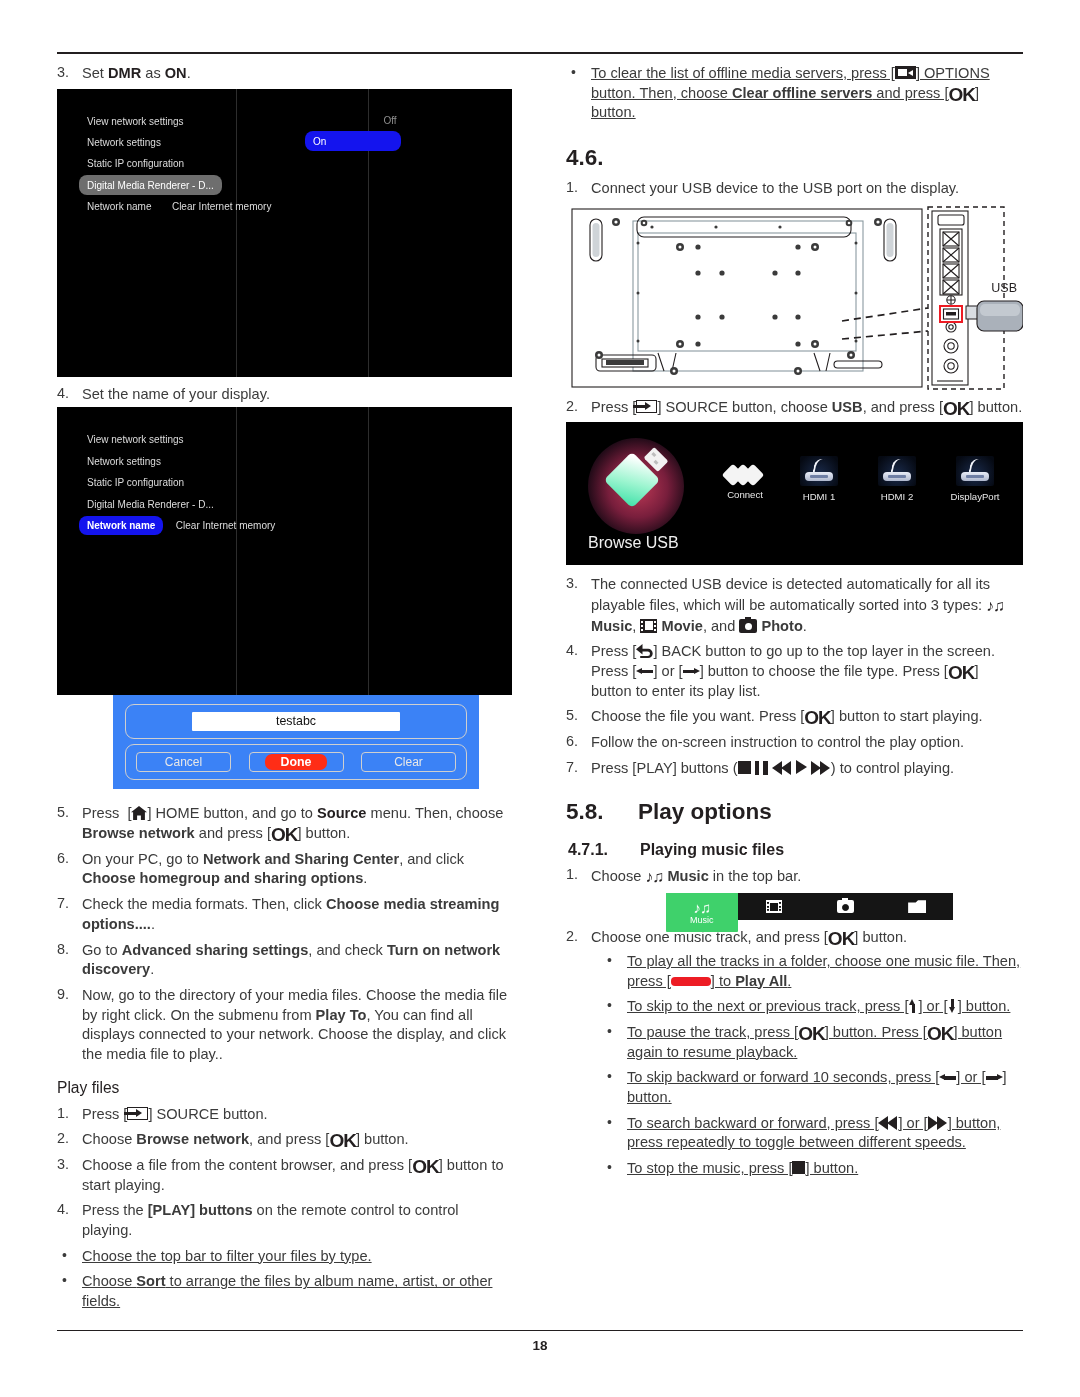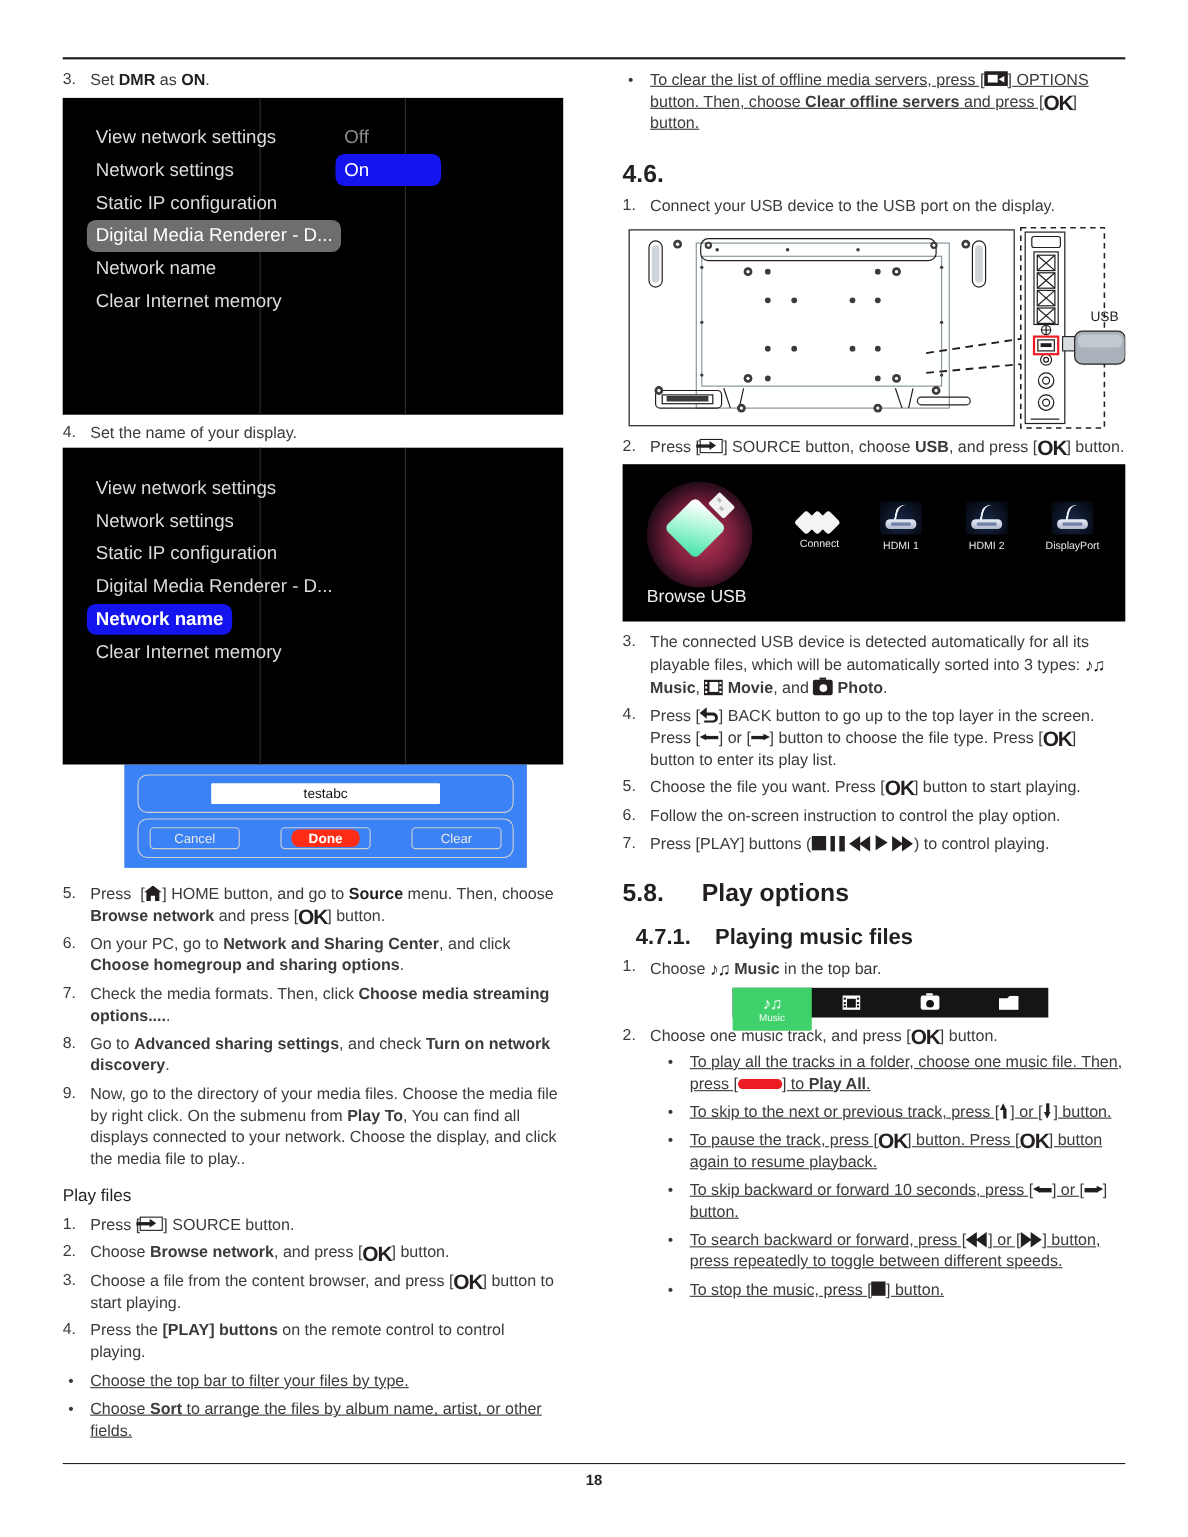"View network settings" .osd-item { font-size: 17px -> 10px }
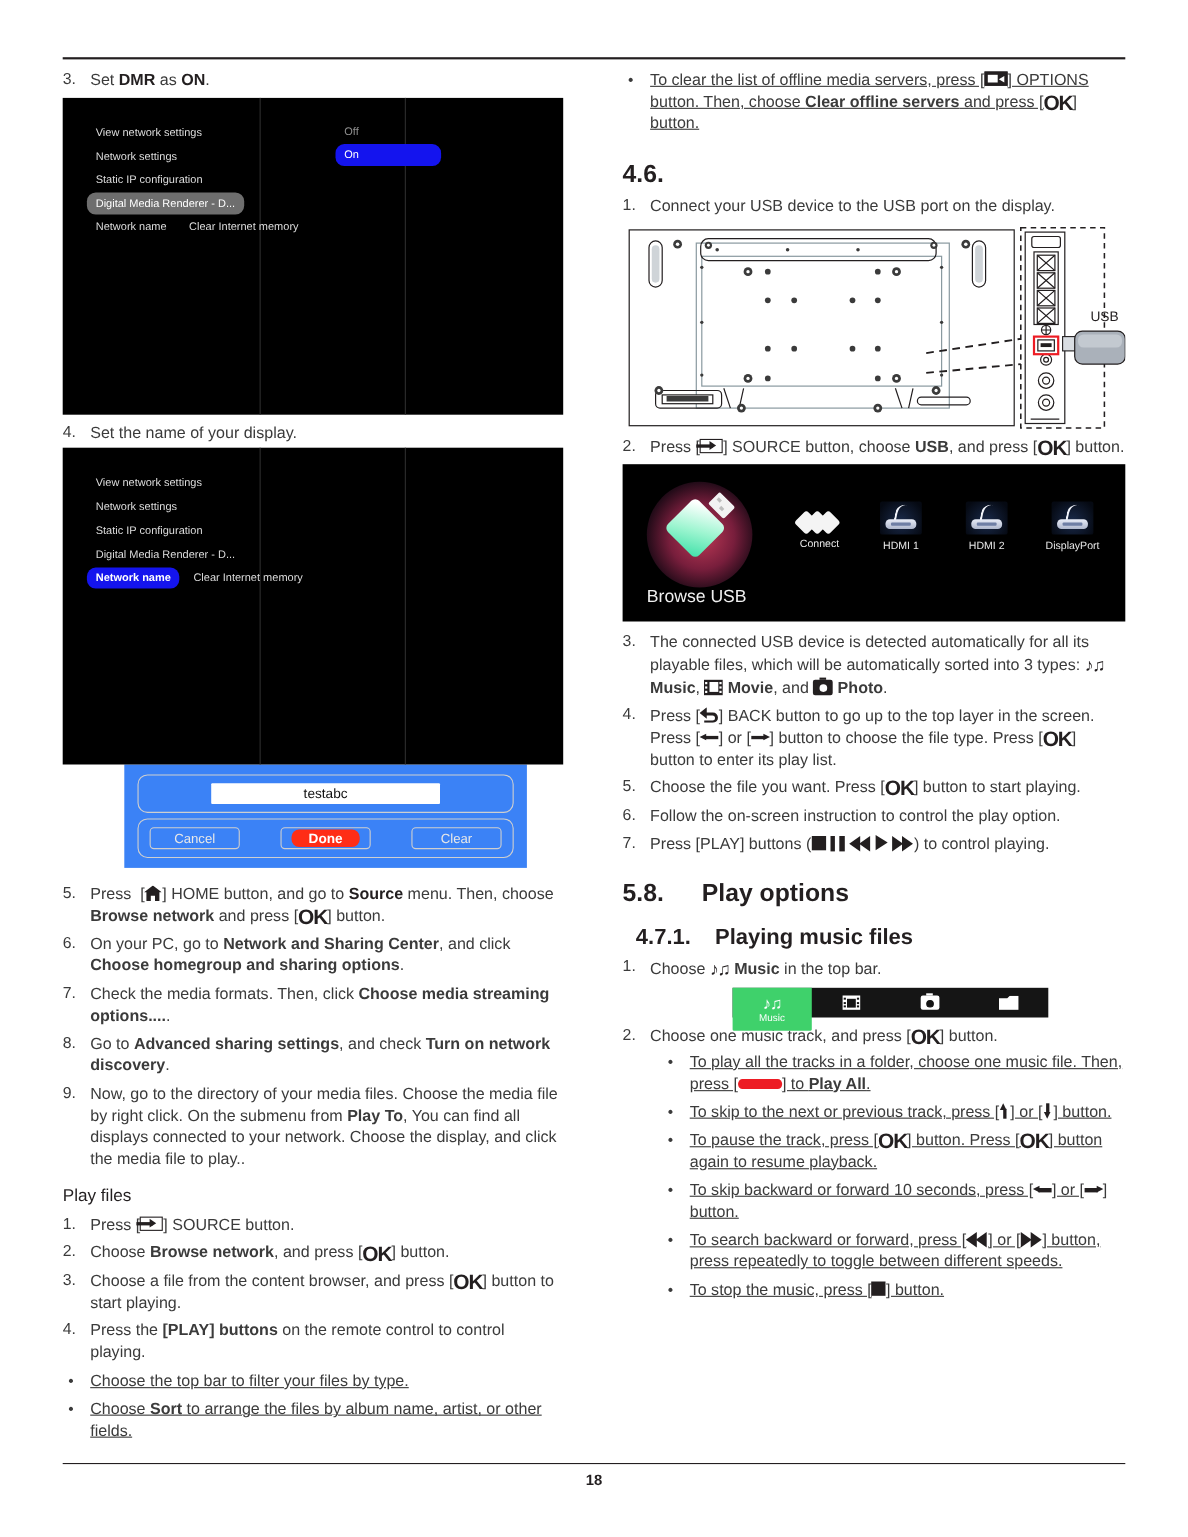"Off" div.osd-item { text-align: none -> center }
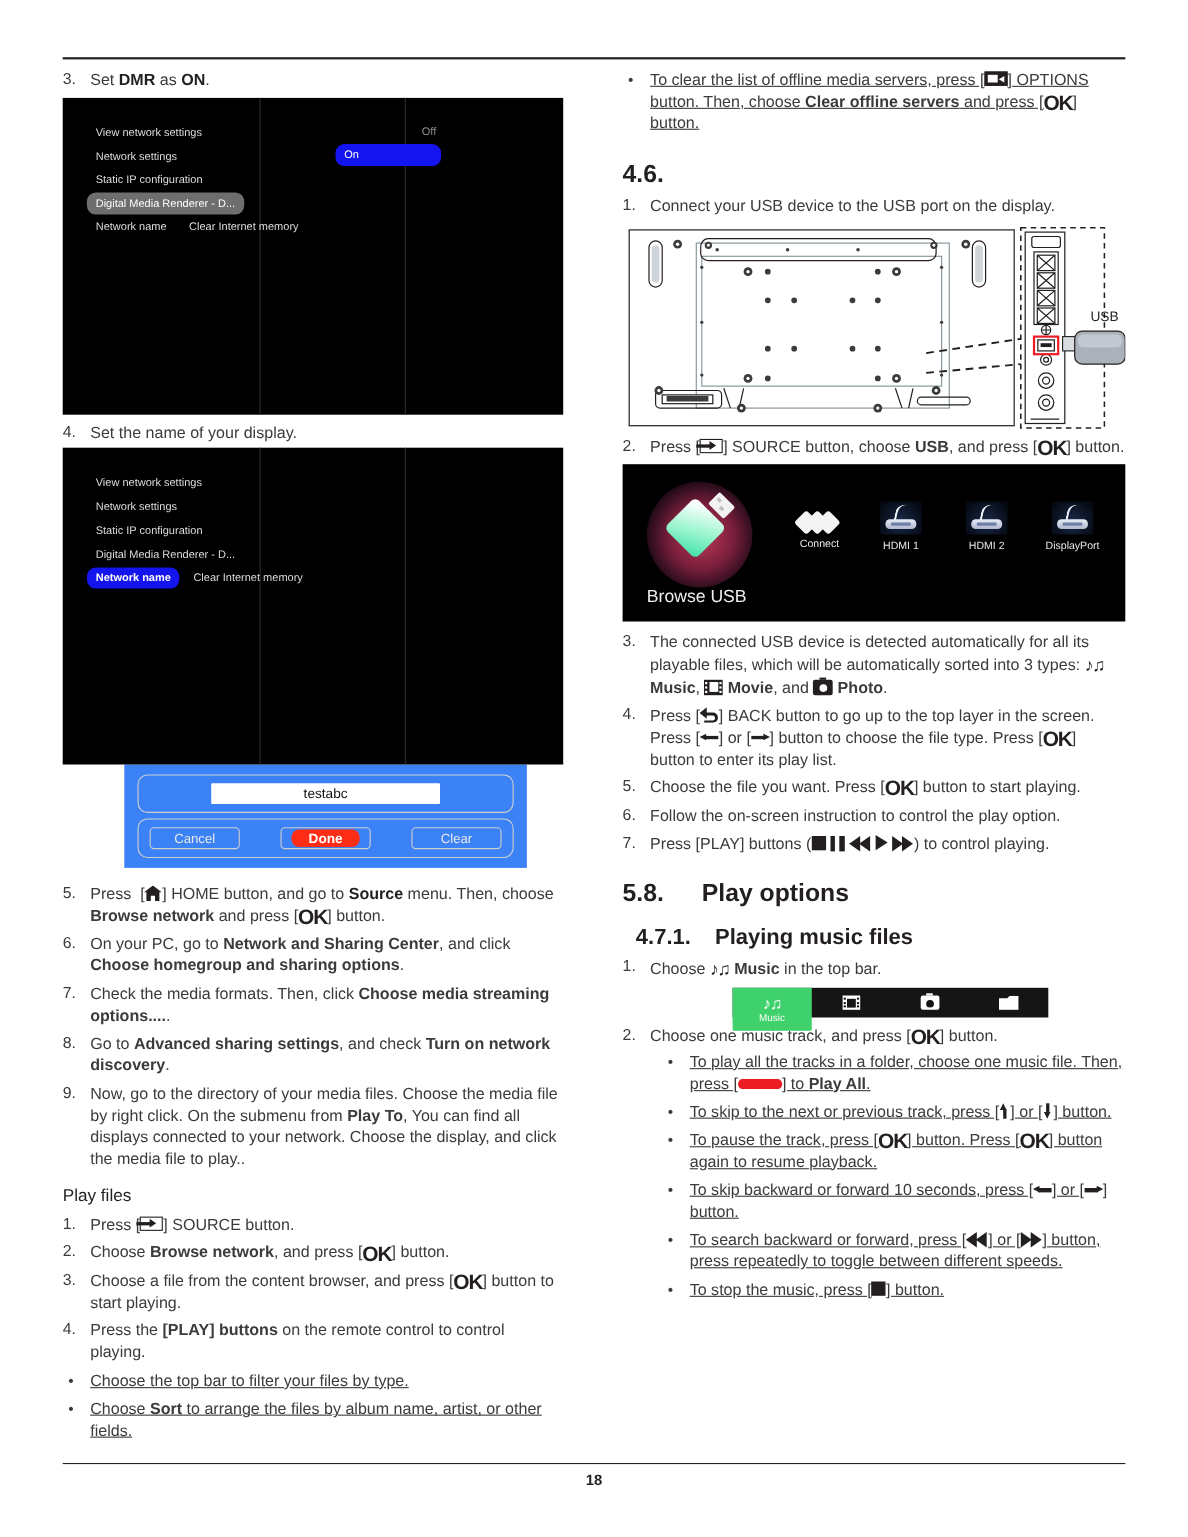"Cancel" .dlg-btn { width: 82px -> 95px }
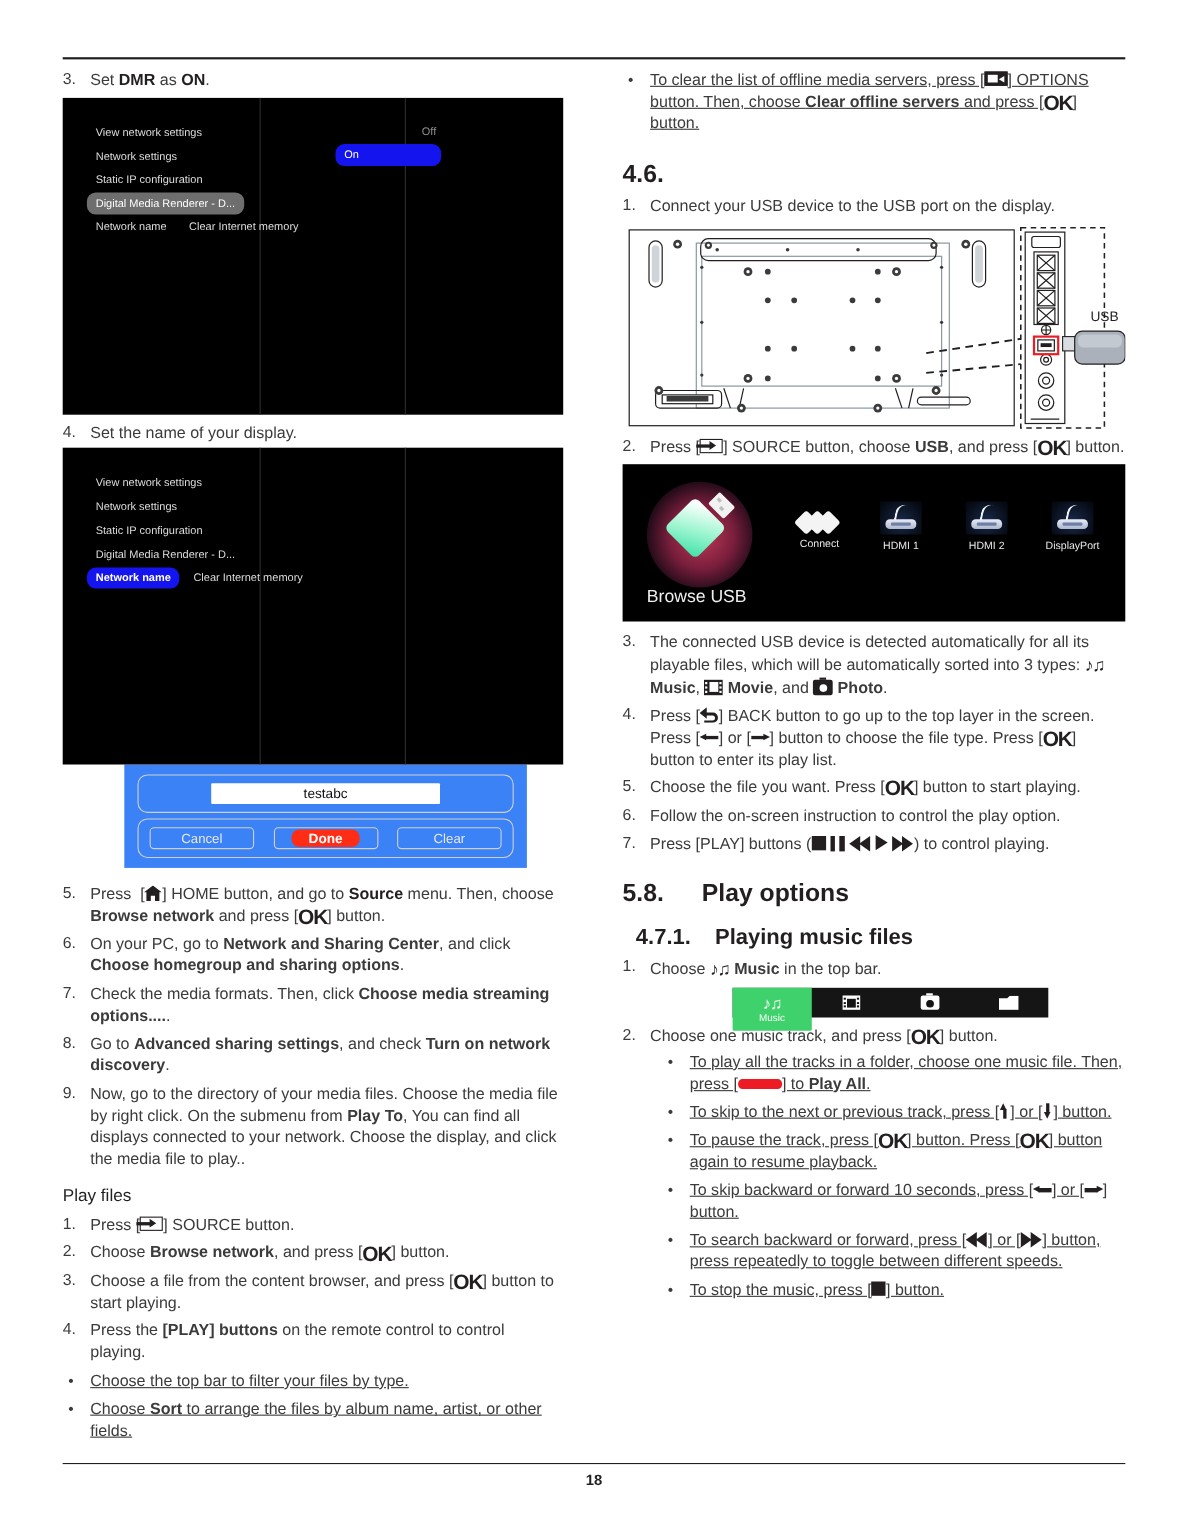"4.7.1." .h3 { font-size: 20px -> 16px; margin: 16px 0 7px 12px -> 16px 0 7px 2px }
